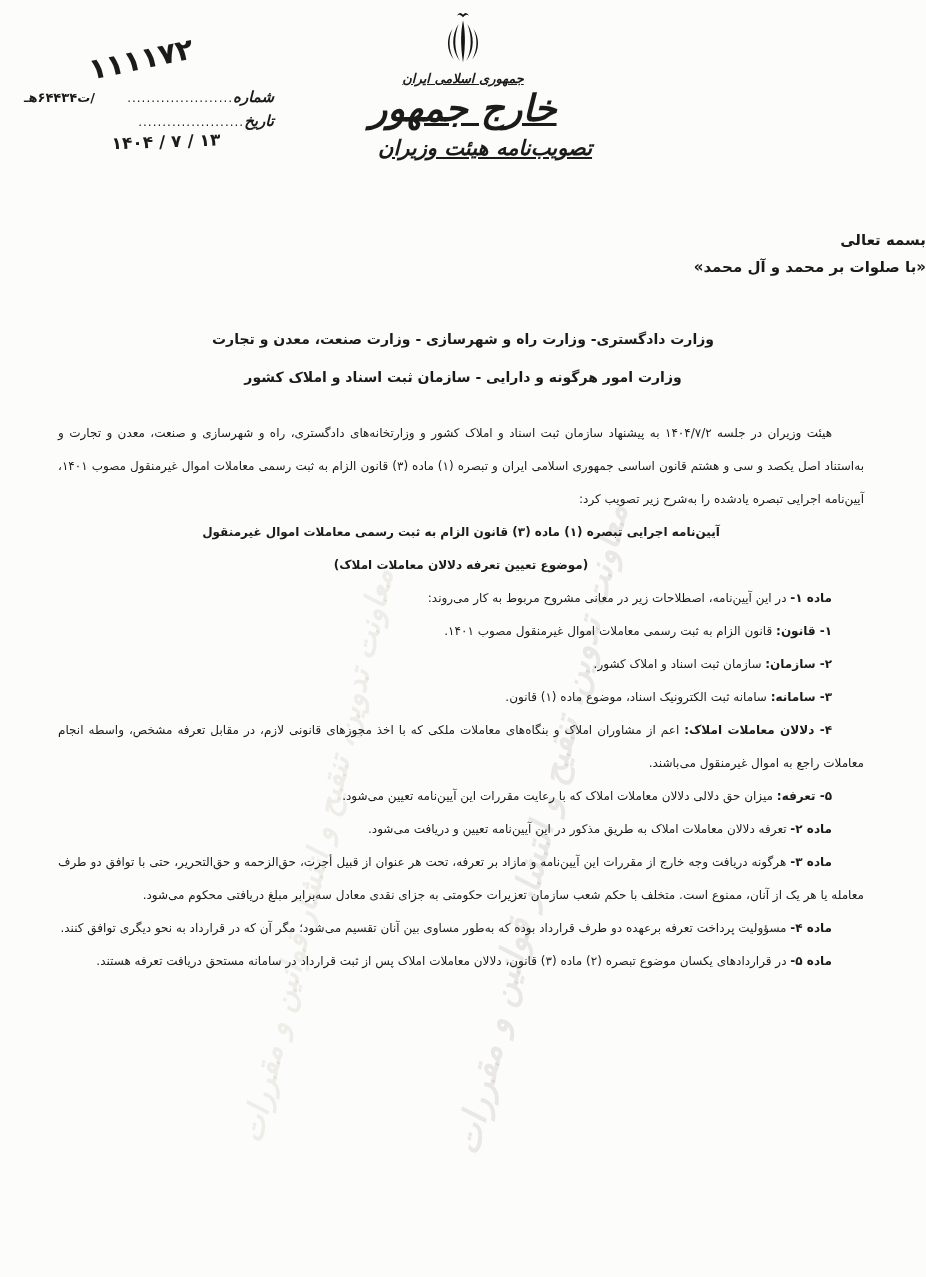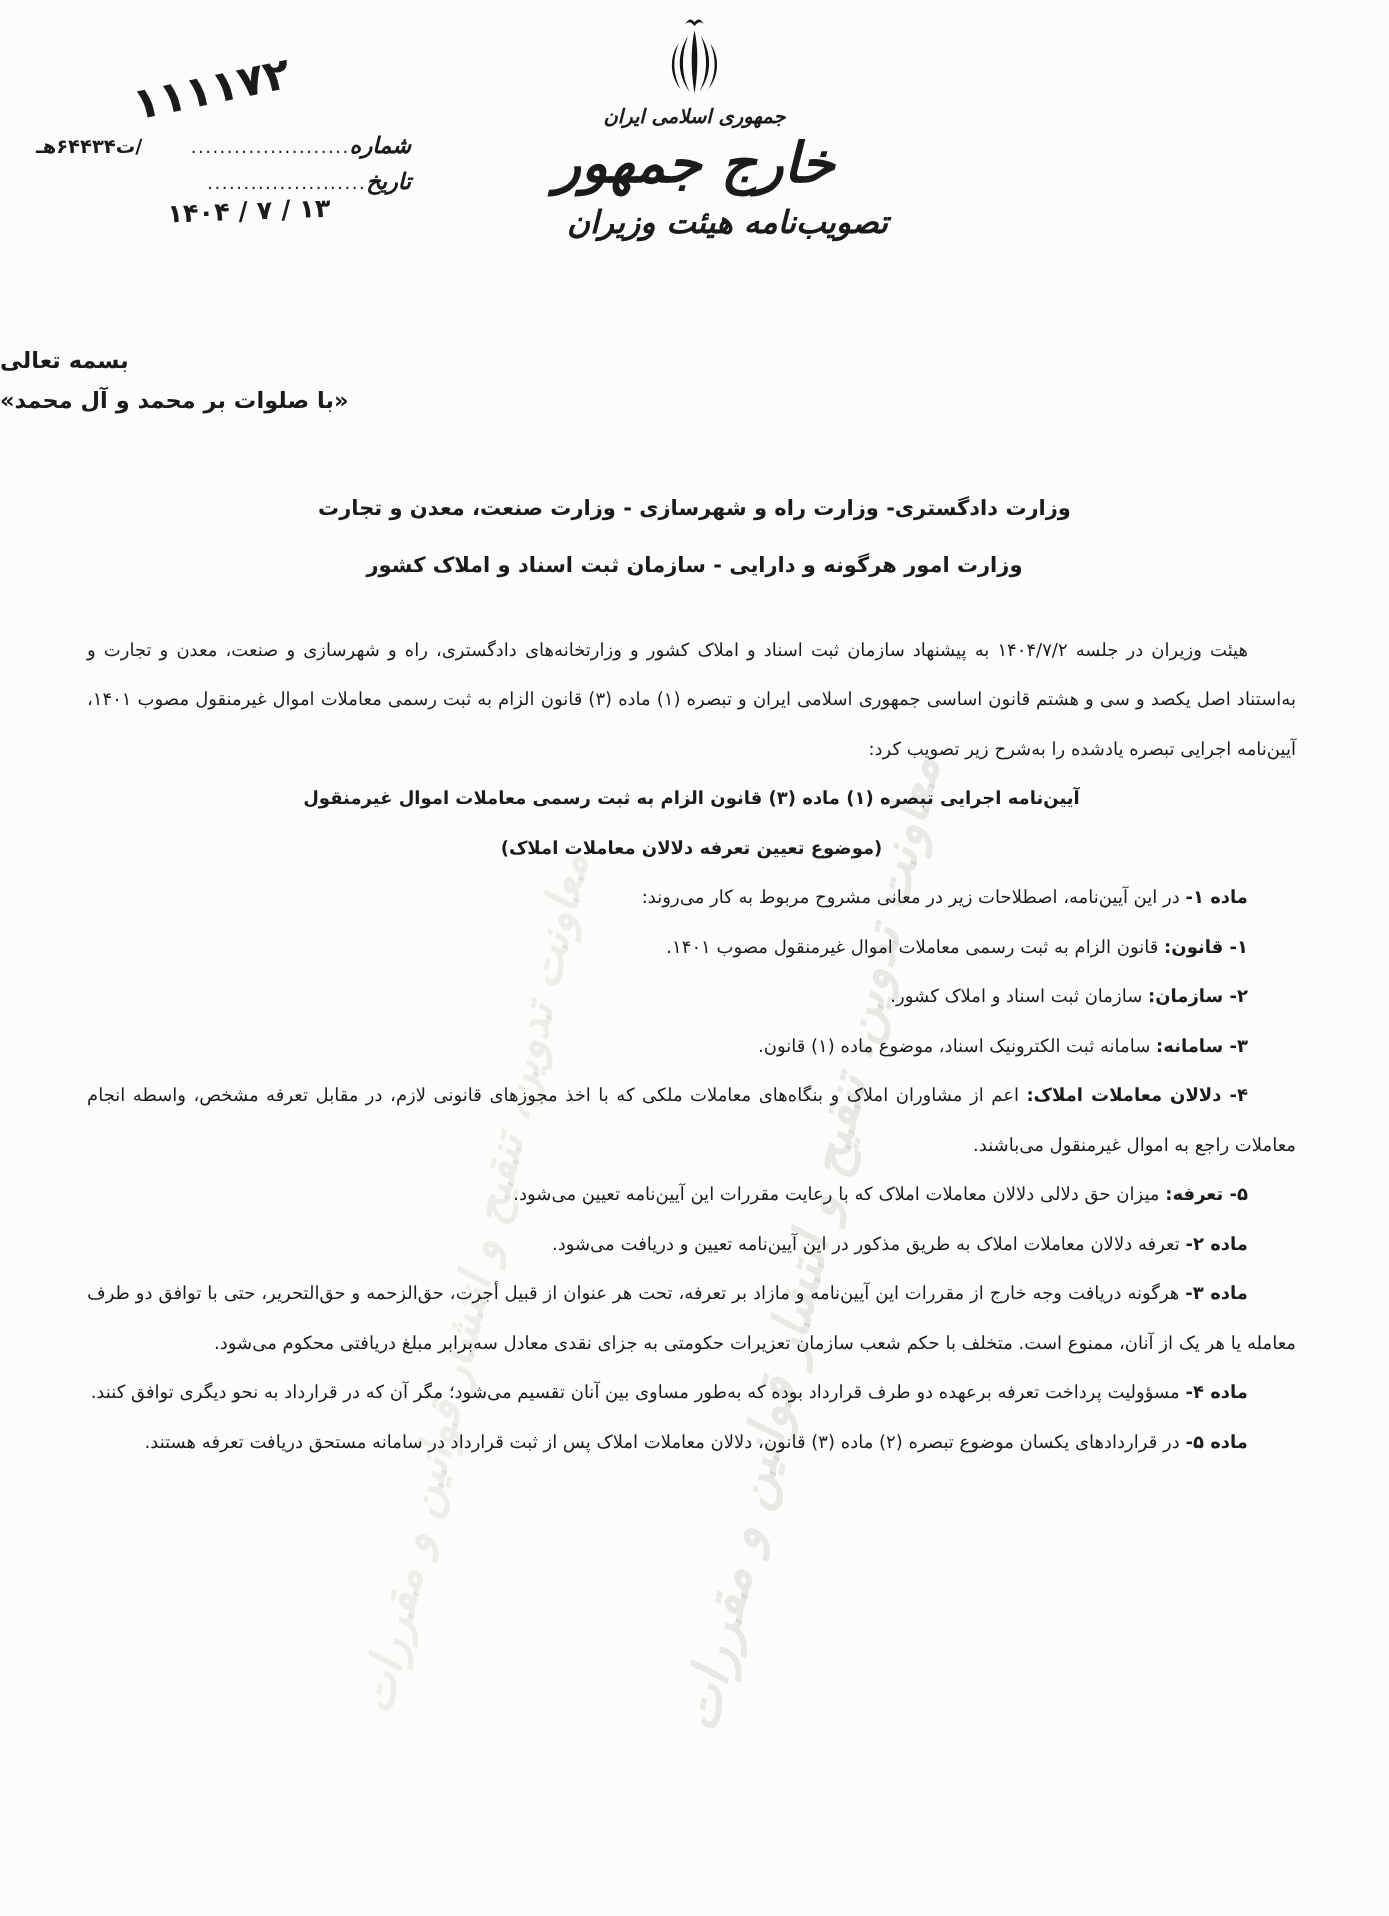"جمهوری اسلامی ایران" .letterhead { text-decoration: none -> underline }
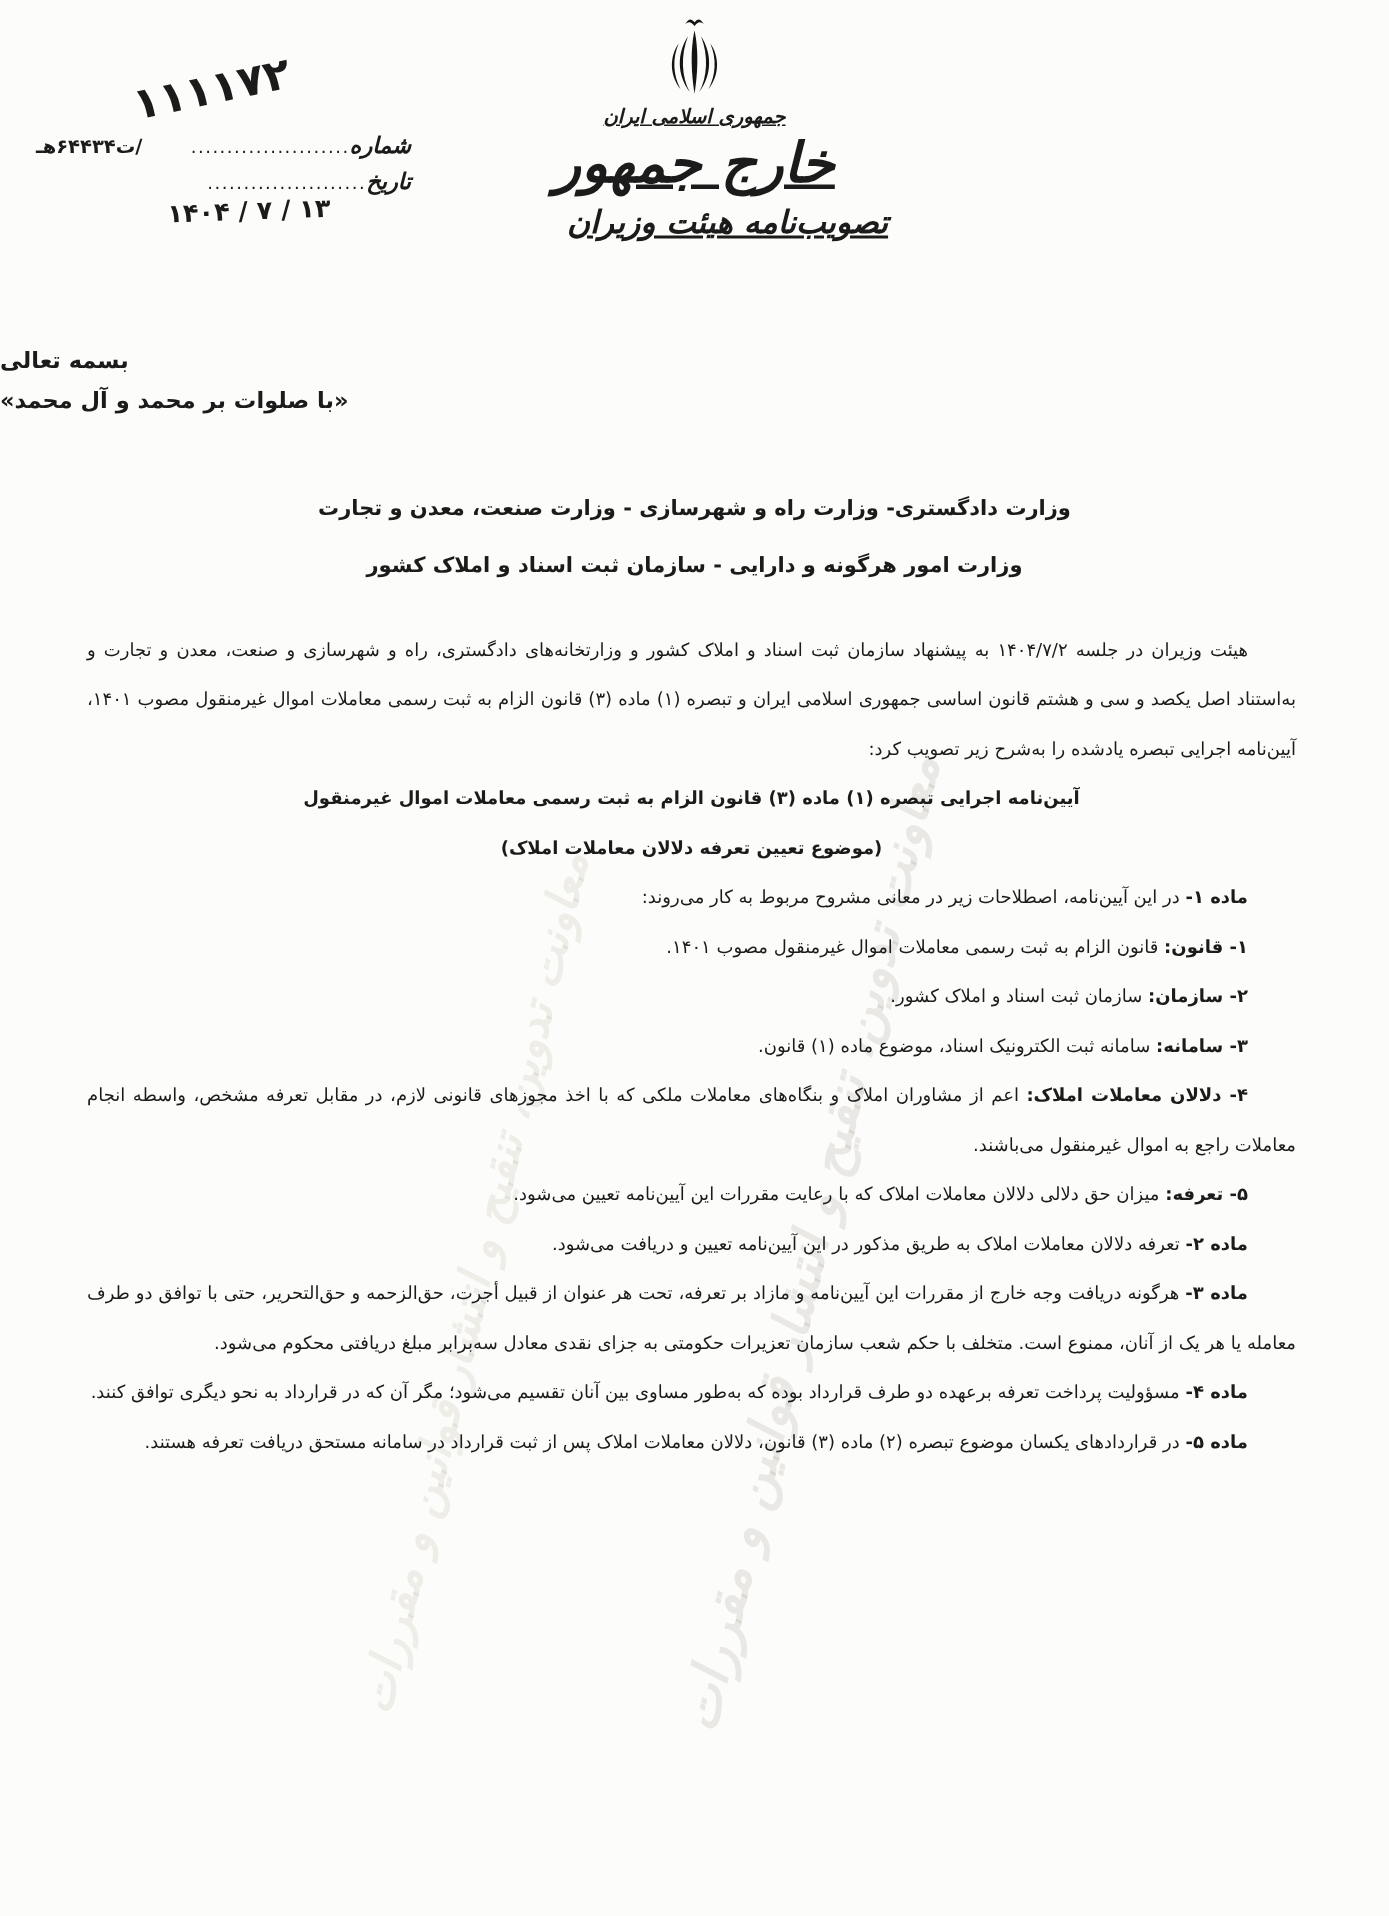"بسمه تعالی" .invocation { text-align: left -> right }
